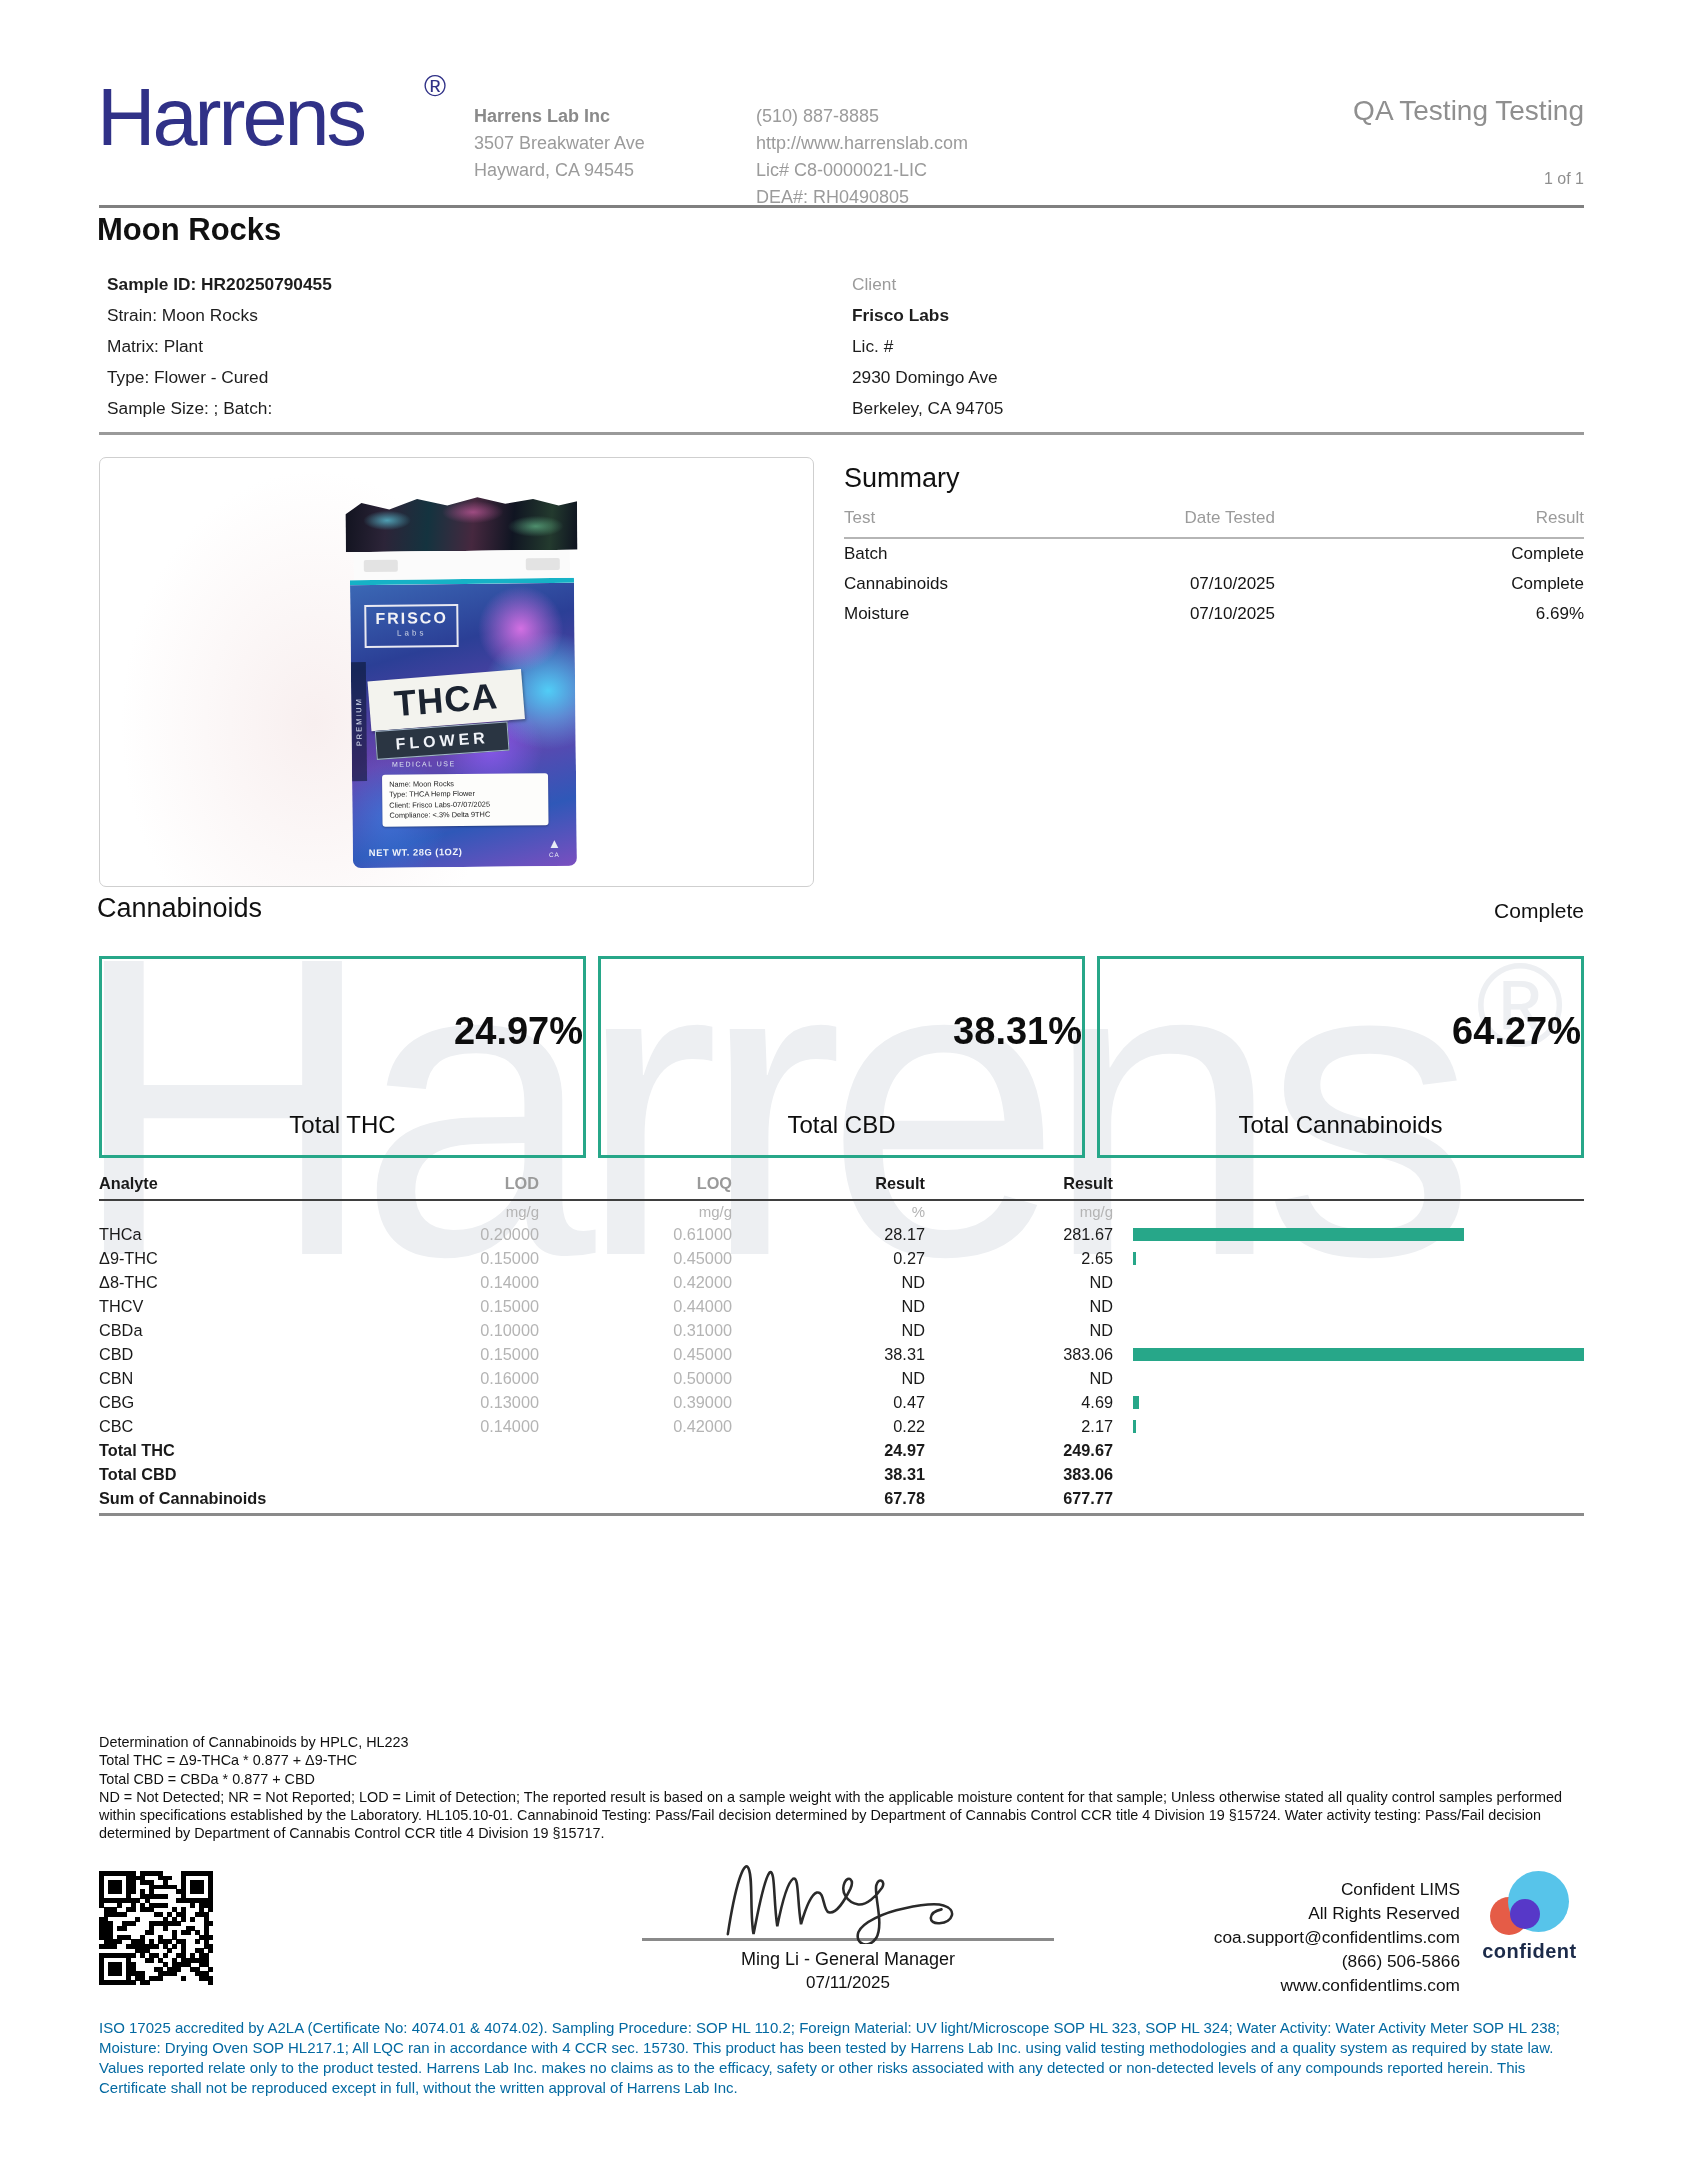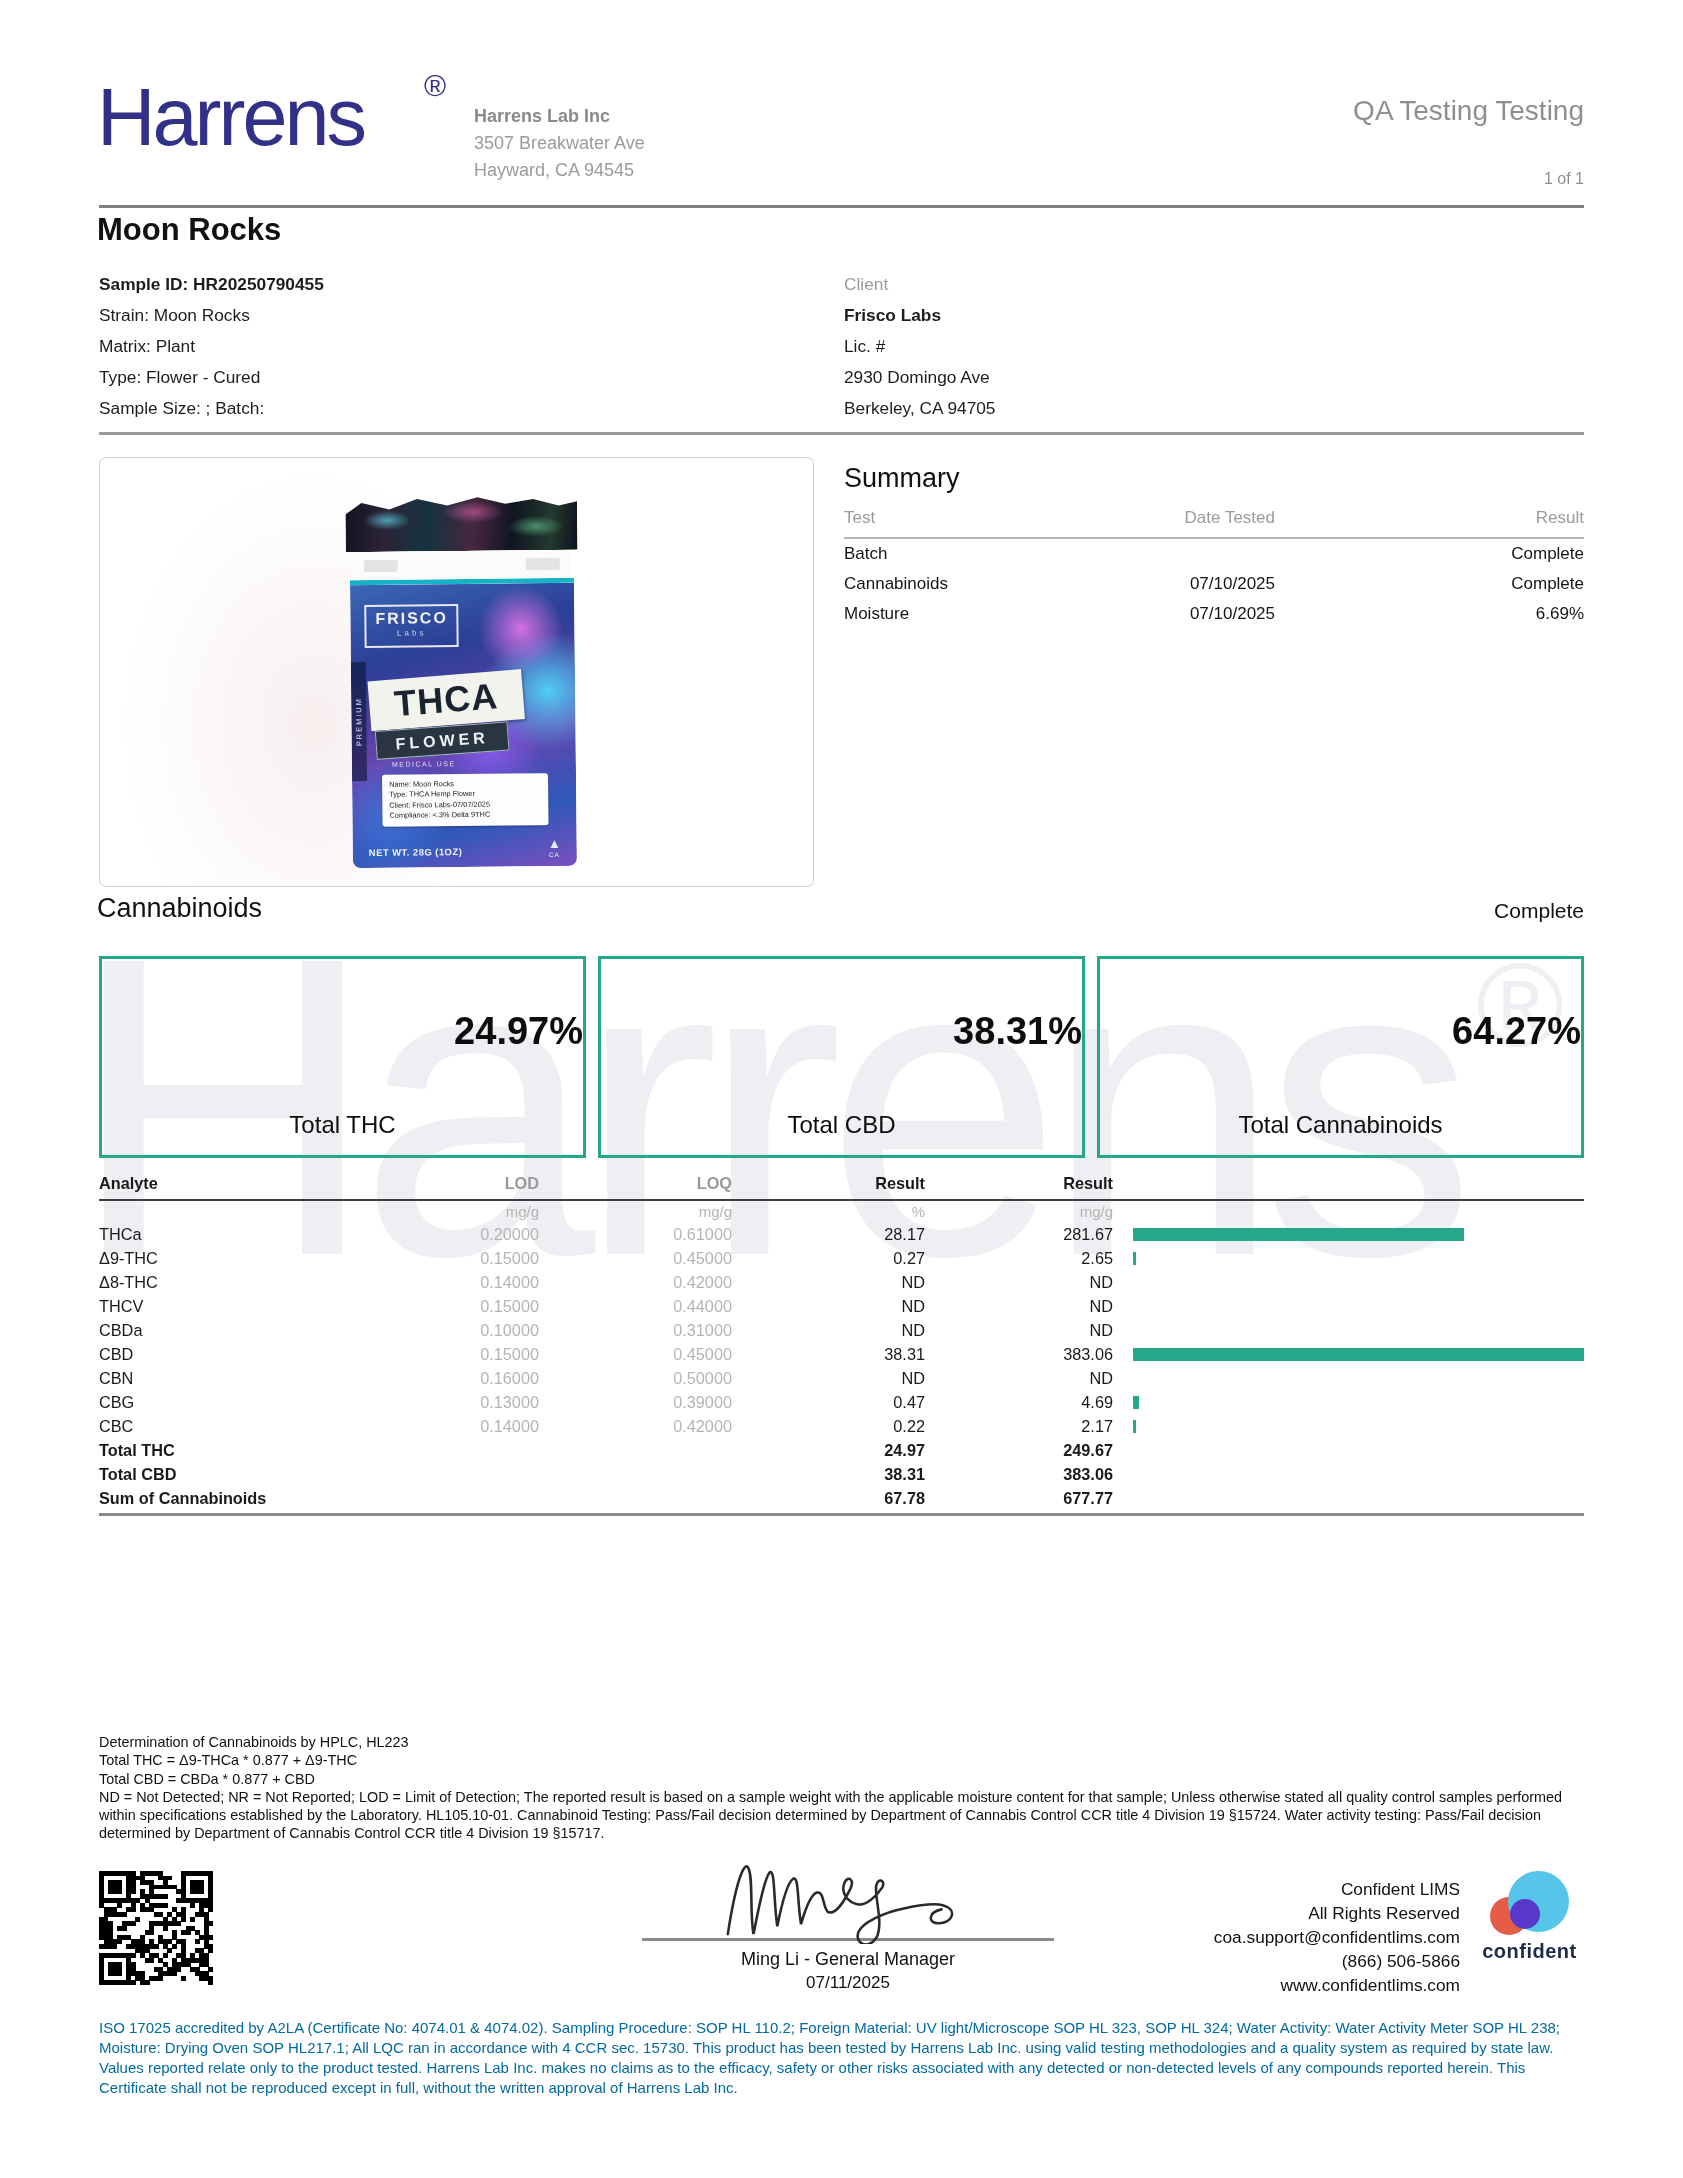"(510) 887-8885" div.abs { html: none -> <div> <div>(510) 887-8885</div> <div>http://www.harrenslab.com</div> <div>Lic# C8-0000021-LIC</div> <div>DEA#: RH0490805</div> </div> }
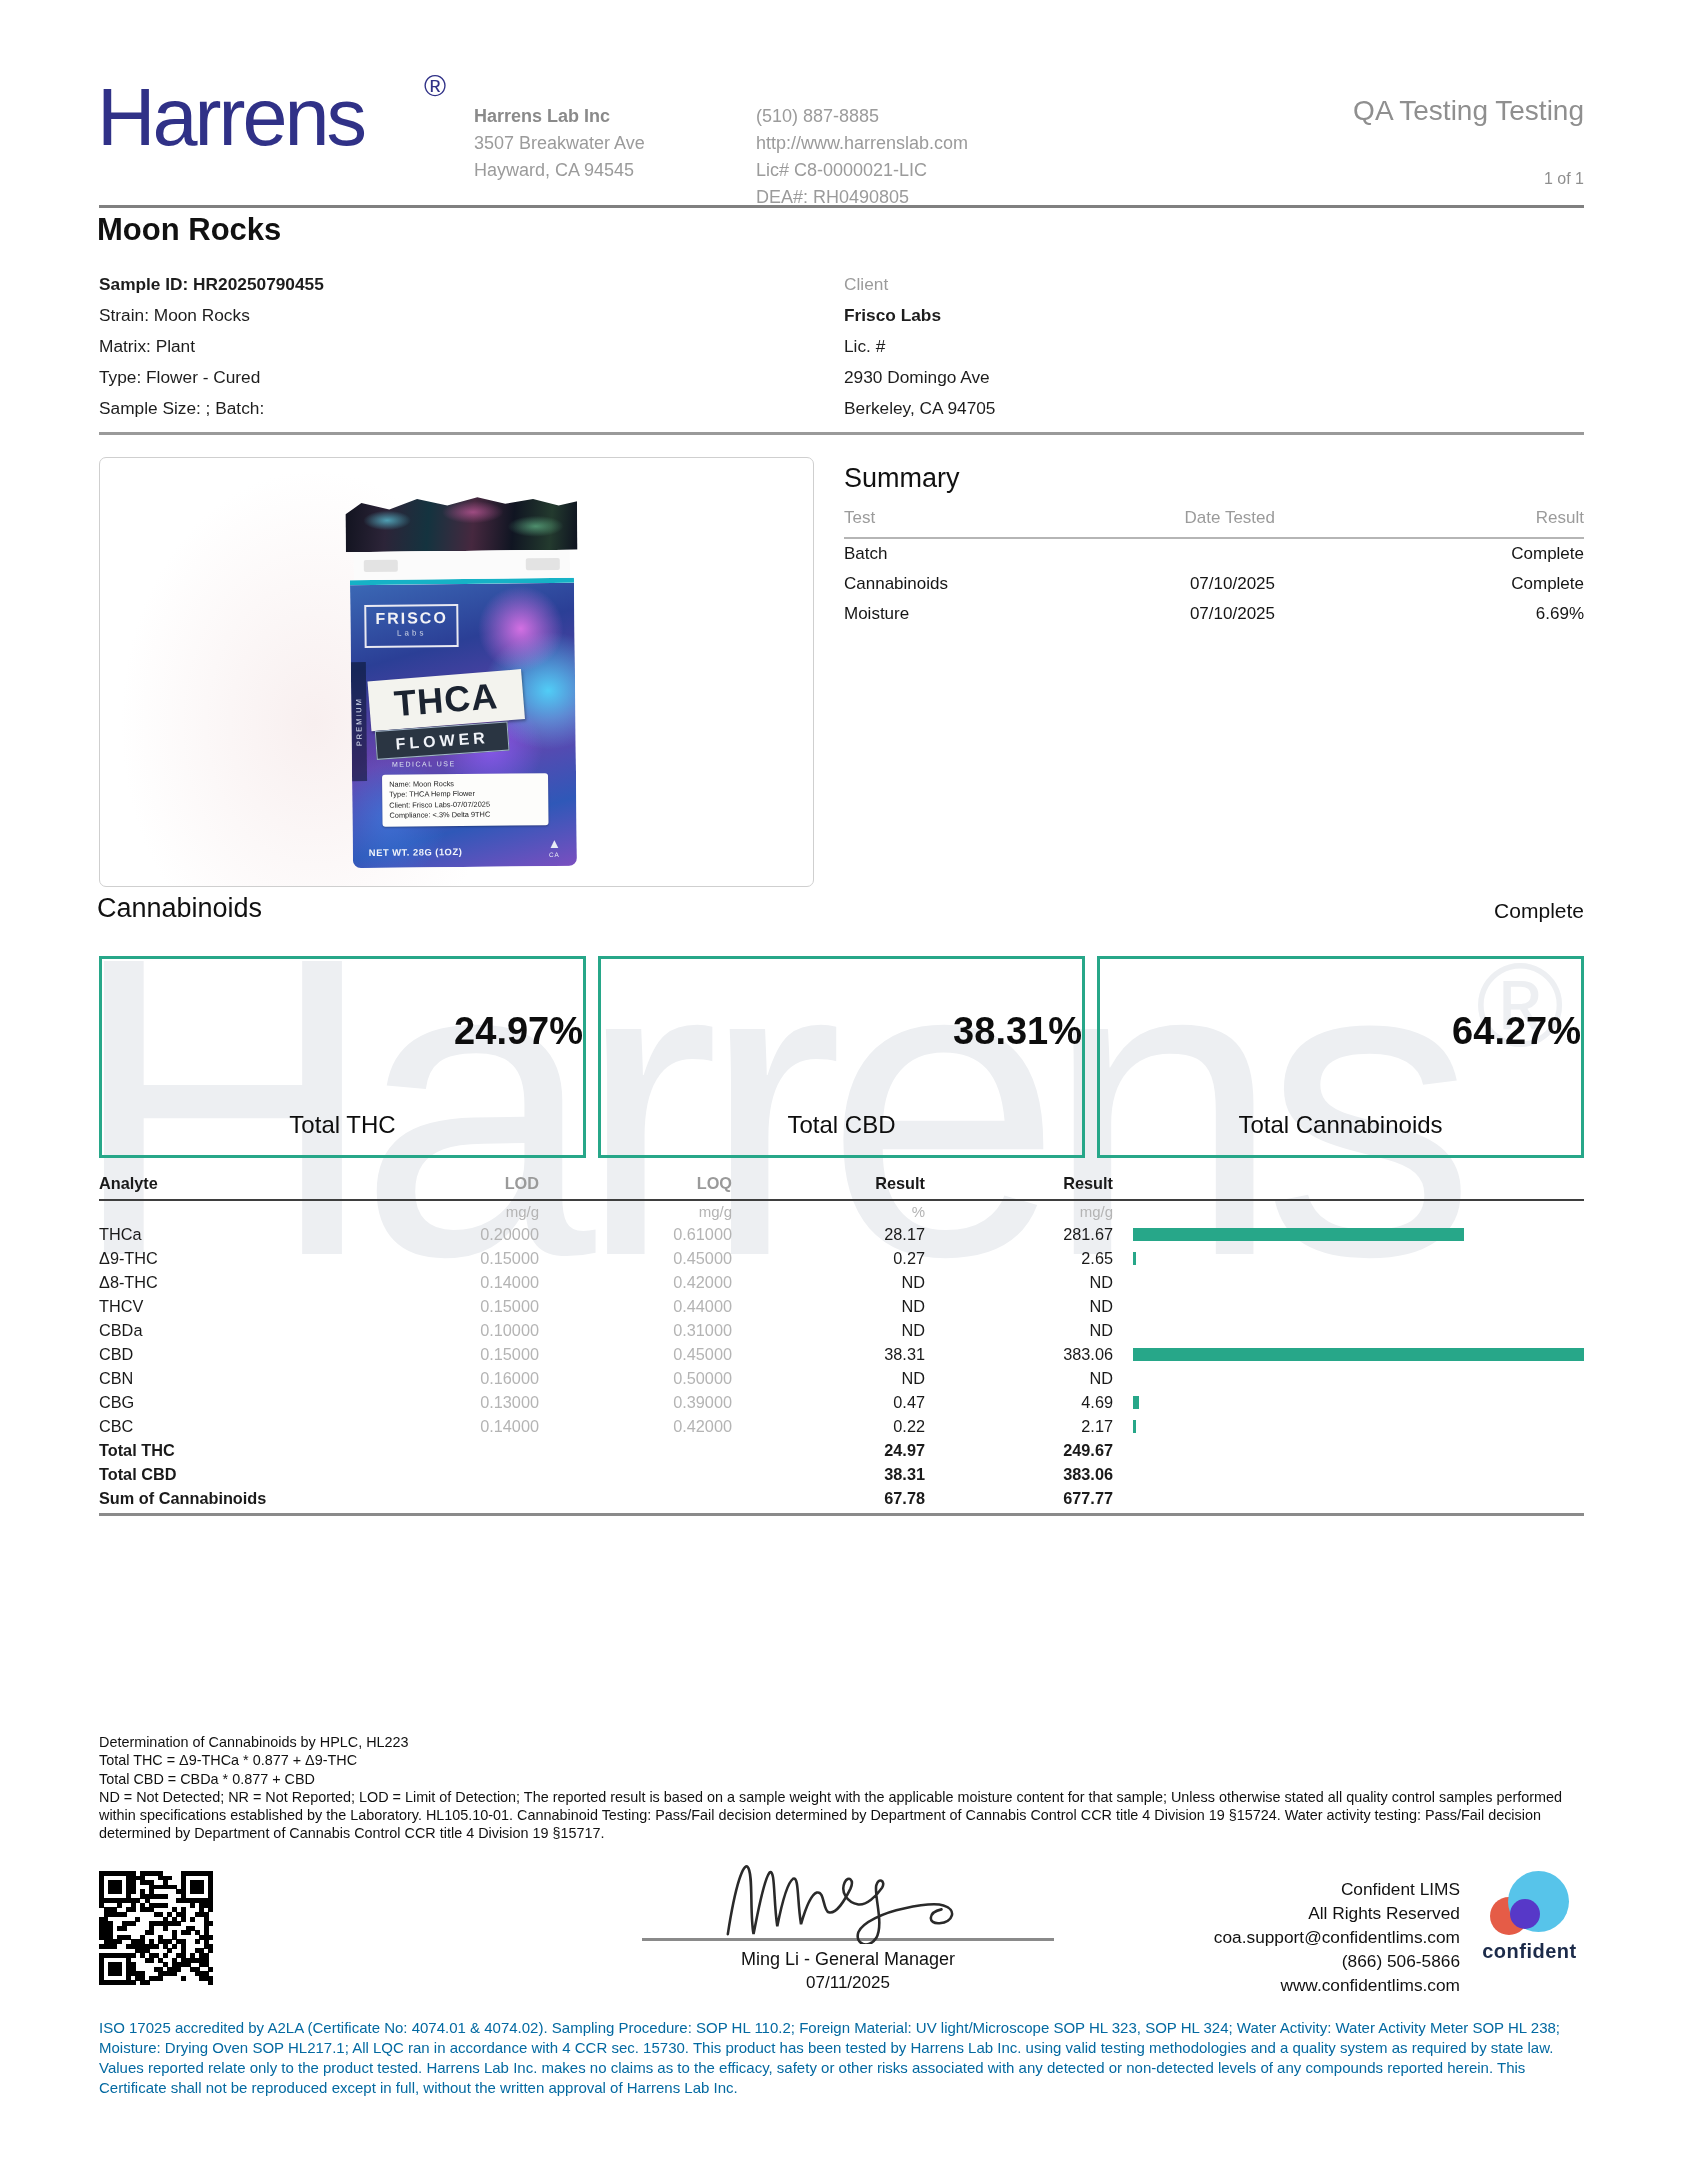"Sample ID: HR20250790455" .info-col { margin-left: none -> 8px }
